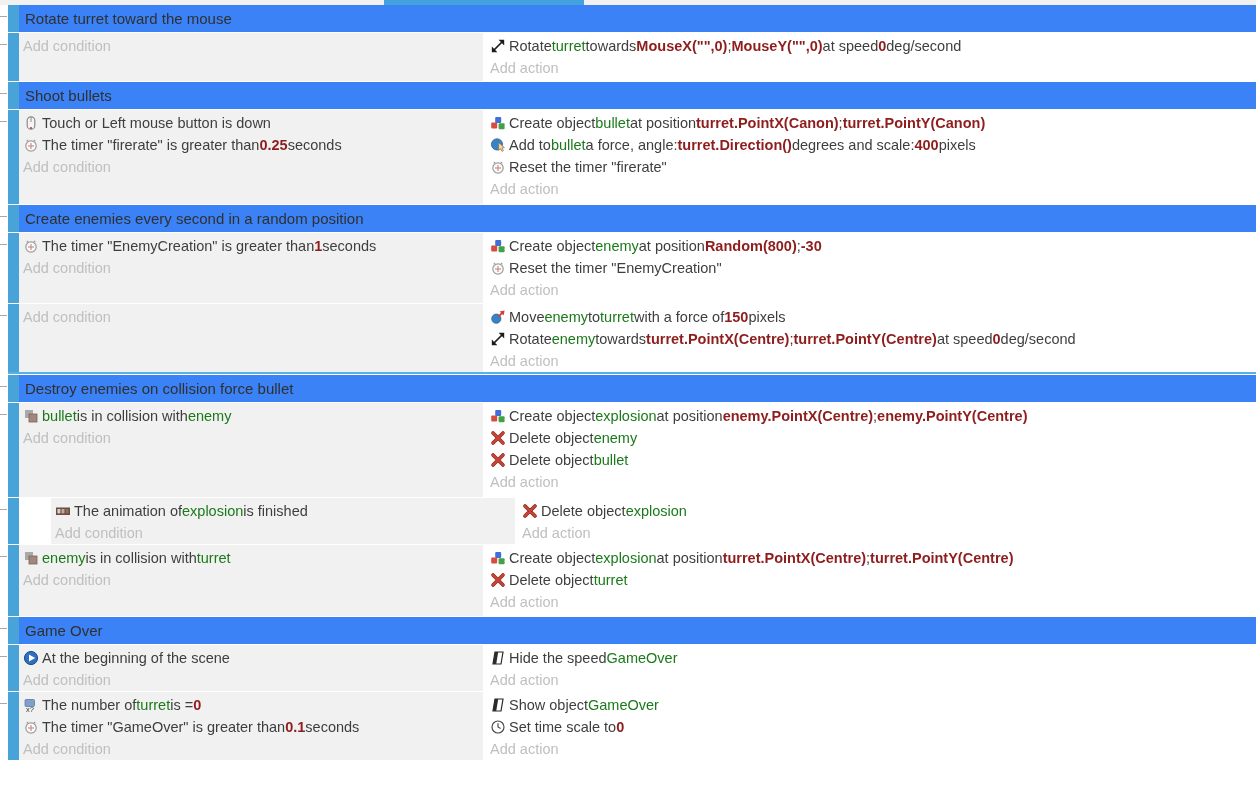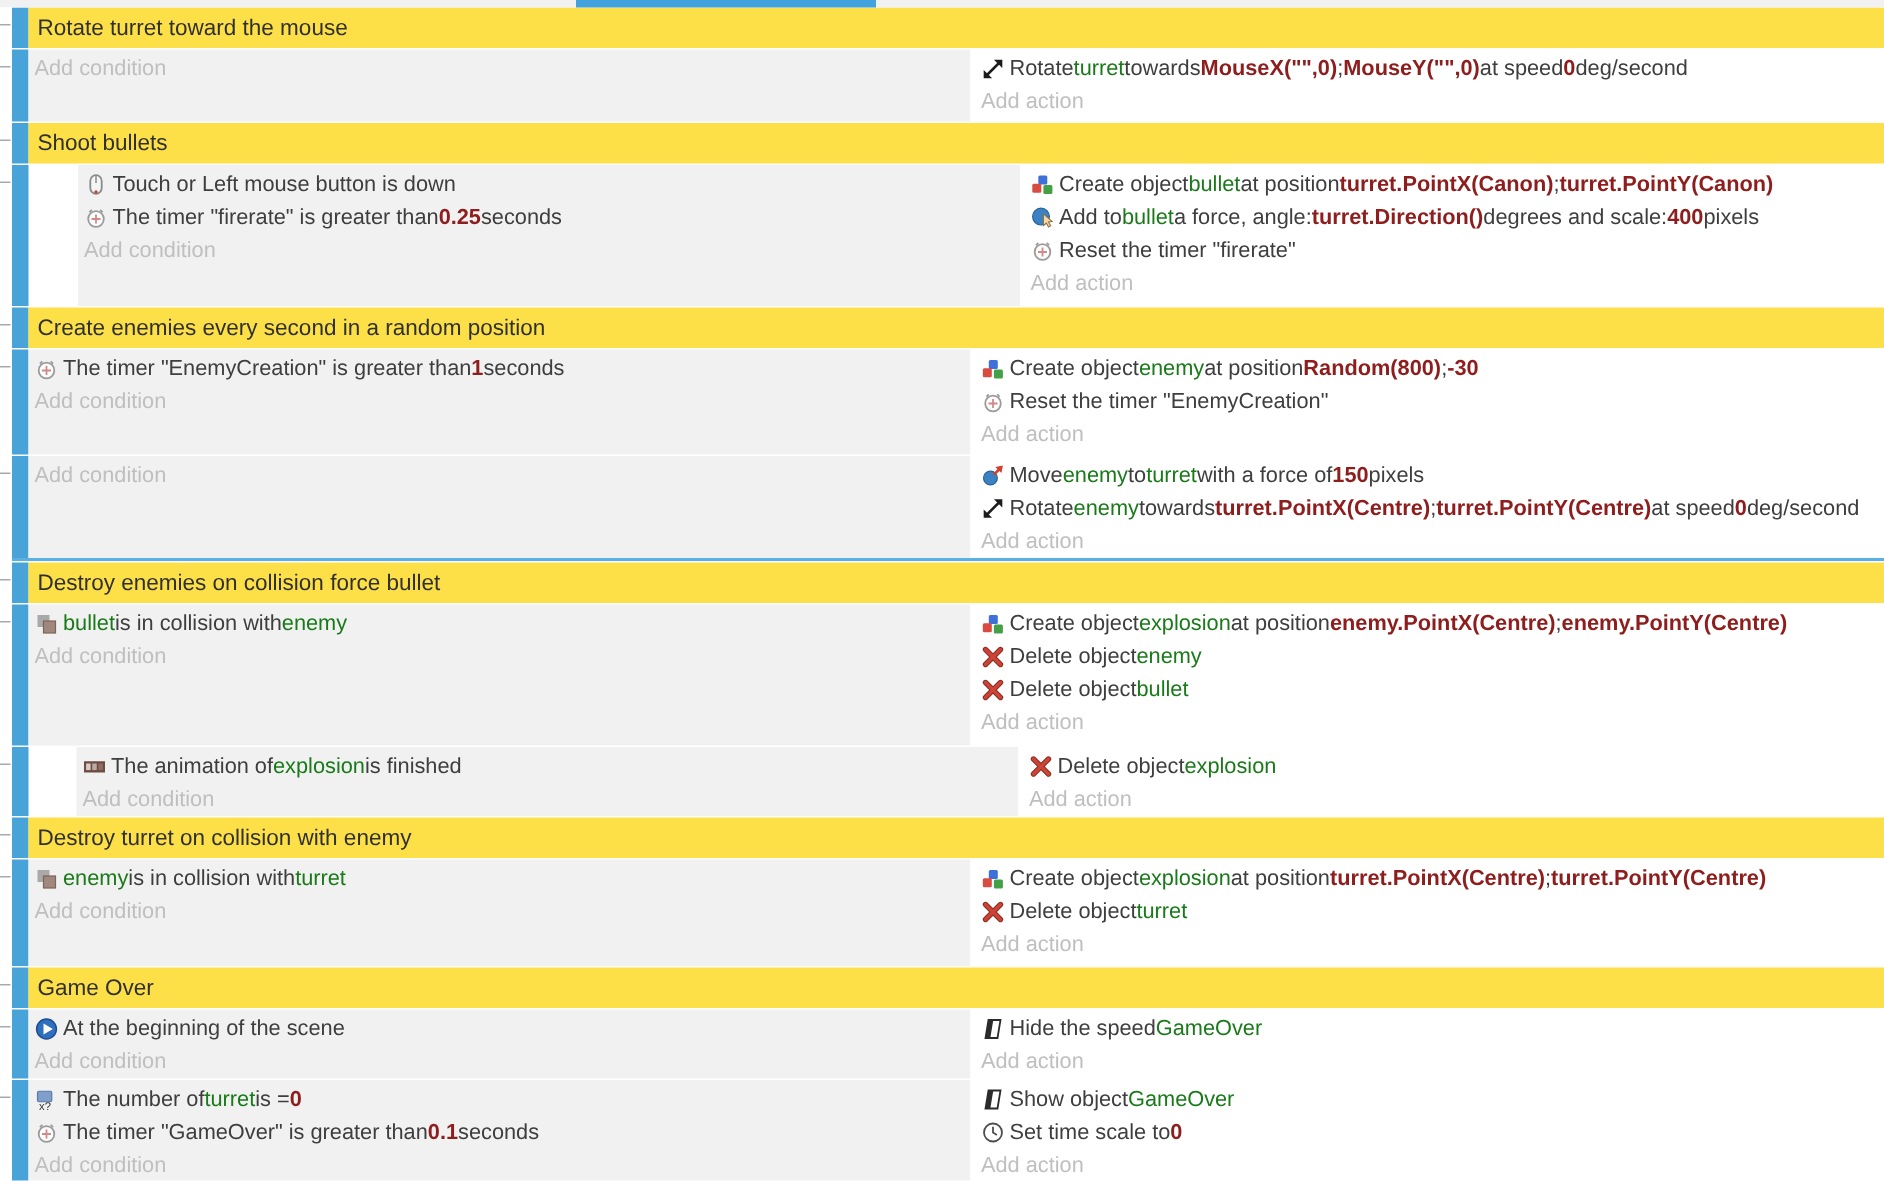"Rotate turret toward the mouse" .group-header { background: #fde047 -> #3b82f6 }
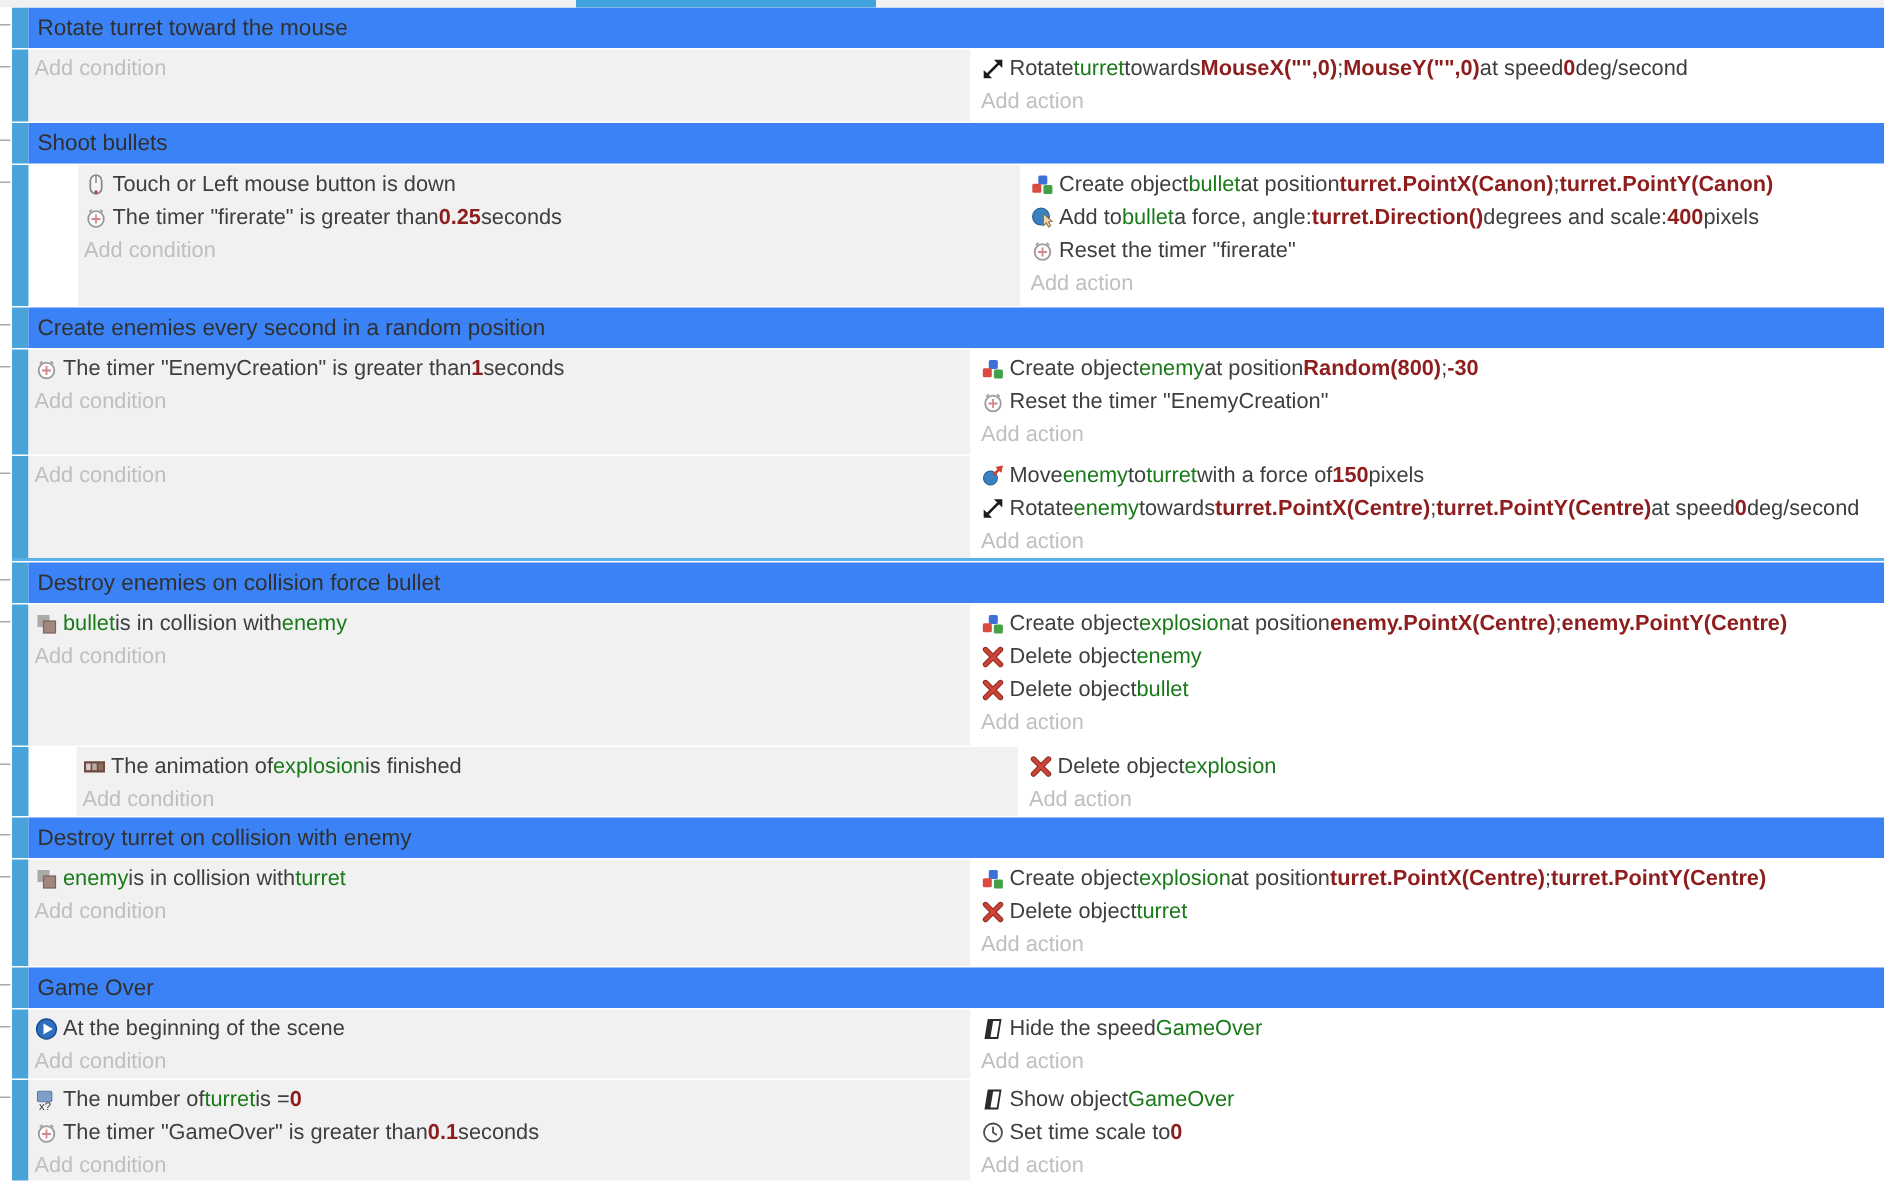"Add condition" .cond { width: 628px -> 464px }
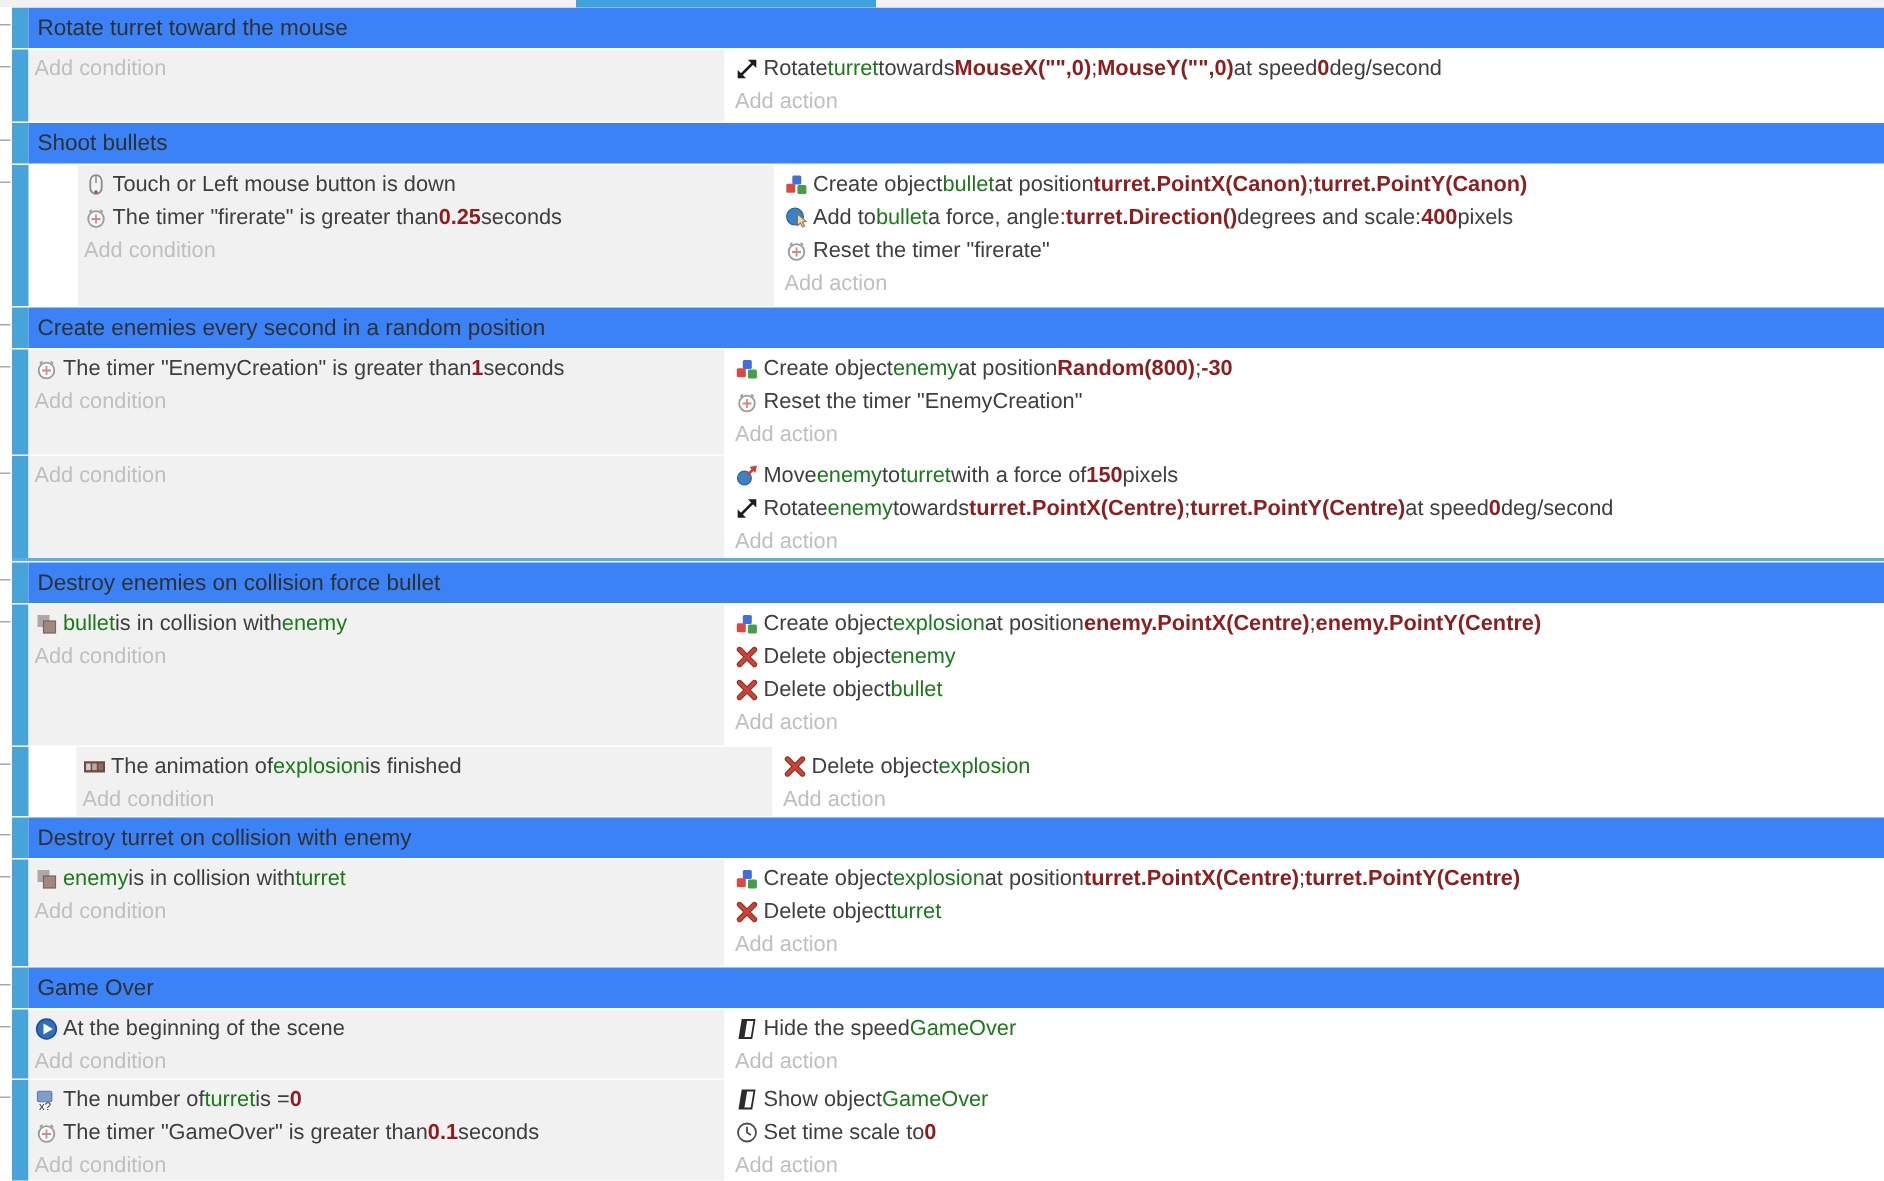"Touch or Left mouse button" div.event-body { margin-left: 33px -> none }
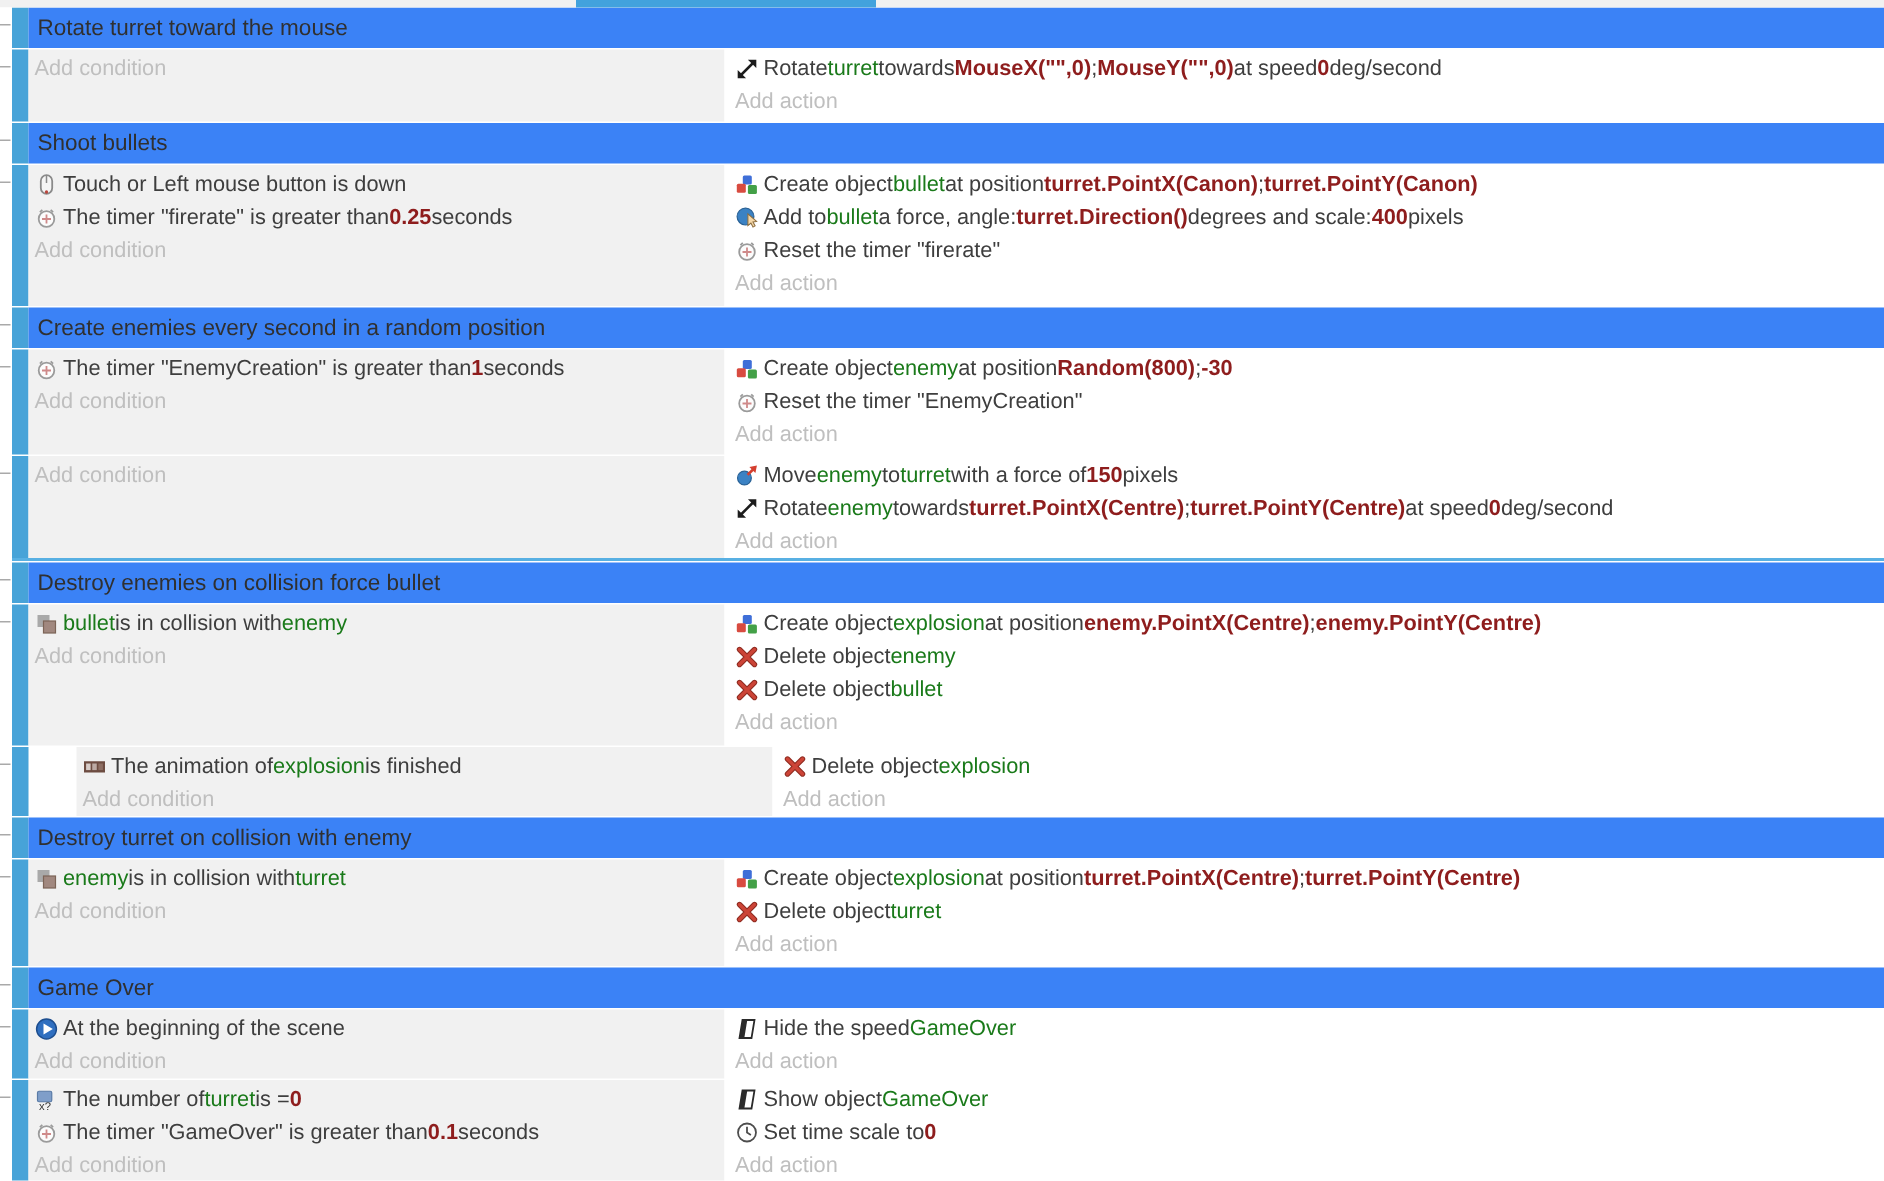"Destroy turret on collision with" div.block { html: <div> <div></div> <div> <div></div> <div> <span>Destroy turret on collision with enemy</span> </div> </div> </div> -> none }
